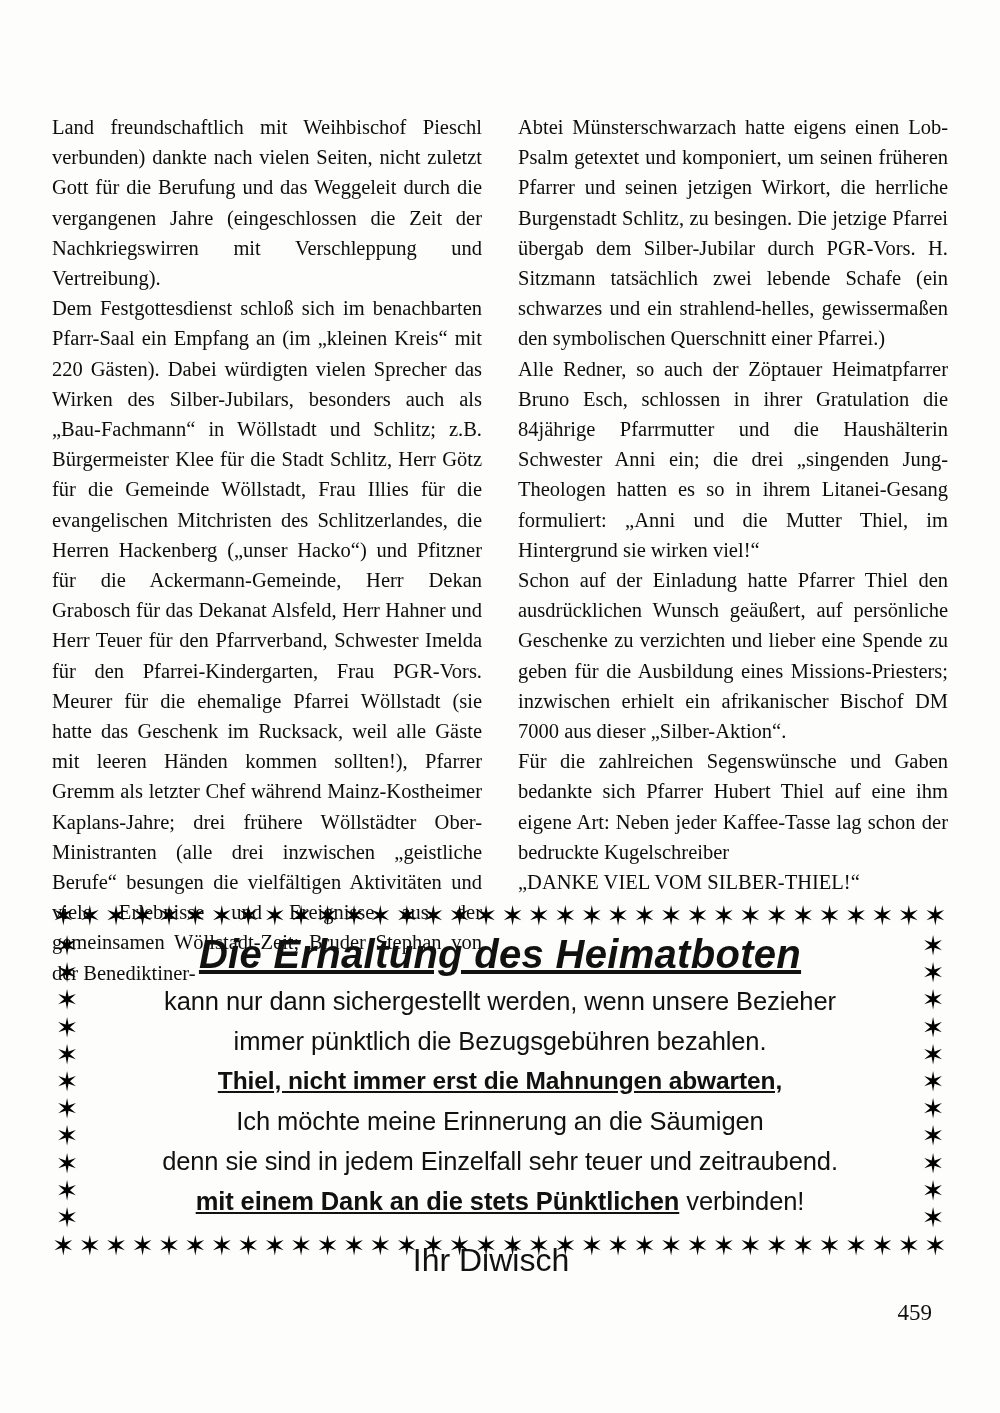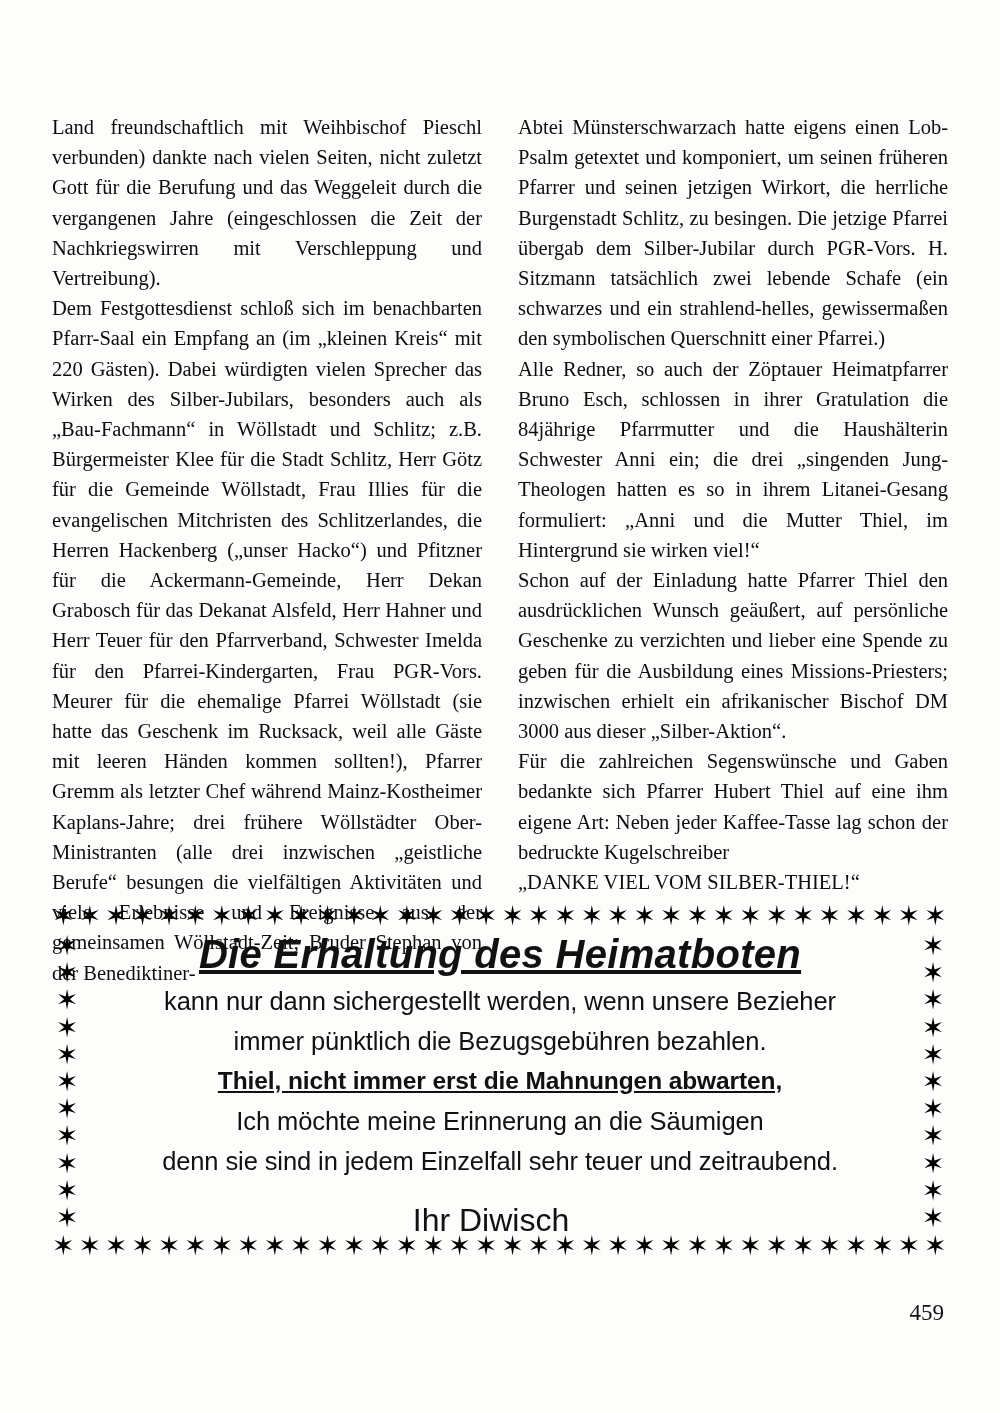"Schon auf der Einladung hatte" p { text: 3000 -> 7000 }
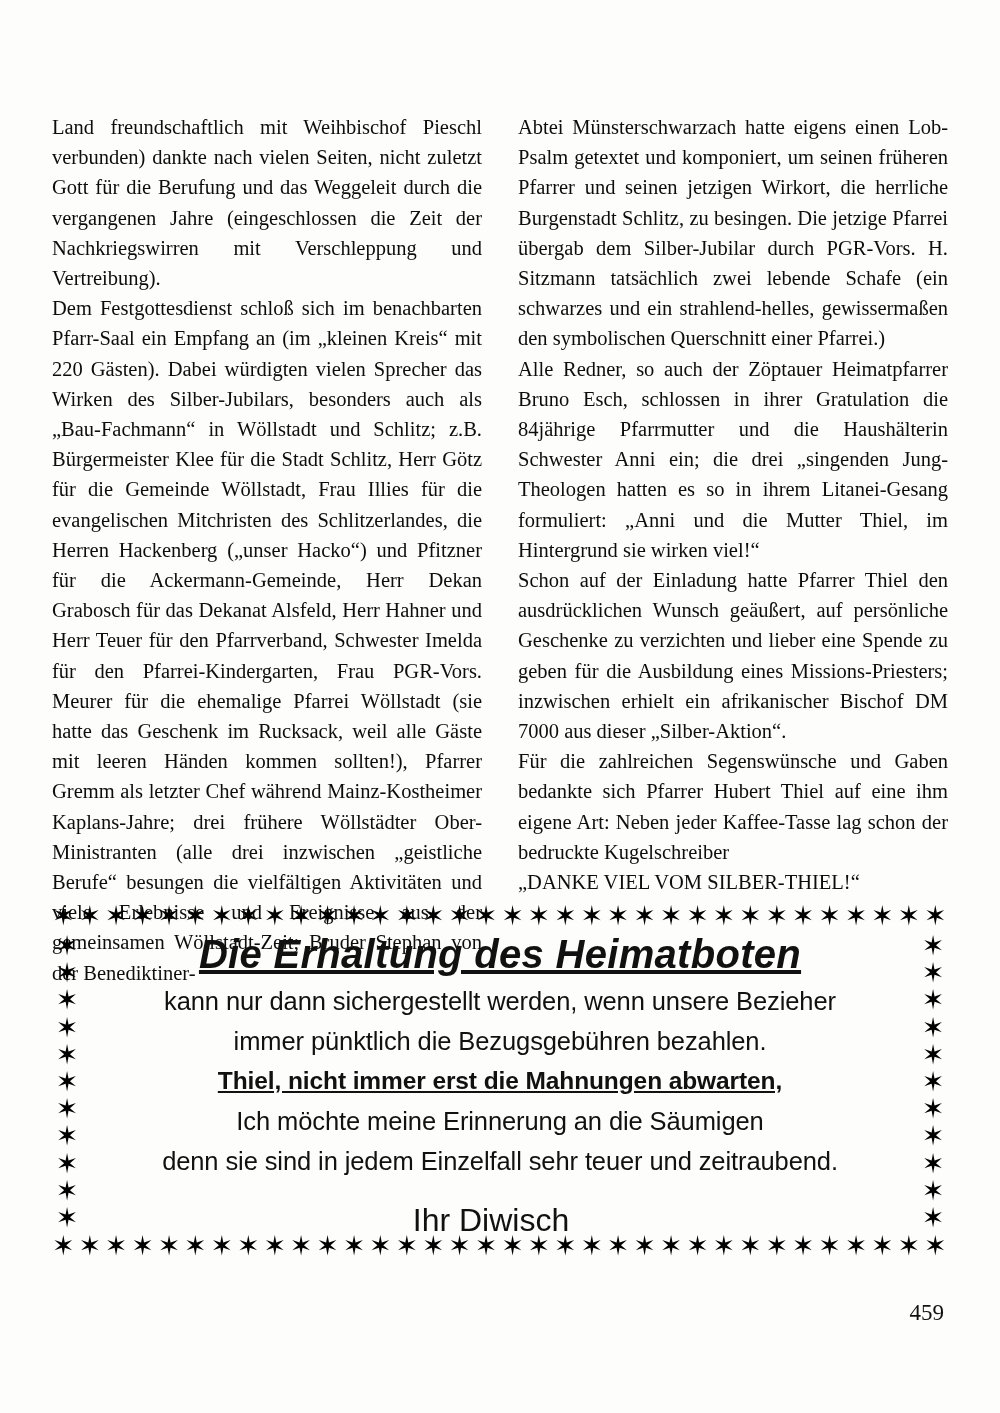"mit einem Dank an die" div.notice-line { html: none -> <div><span>mit einem Dank an die stets Pünktlichen</span><span> verbinden!</span></div> }
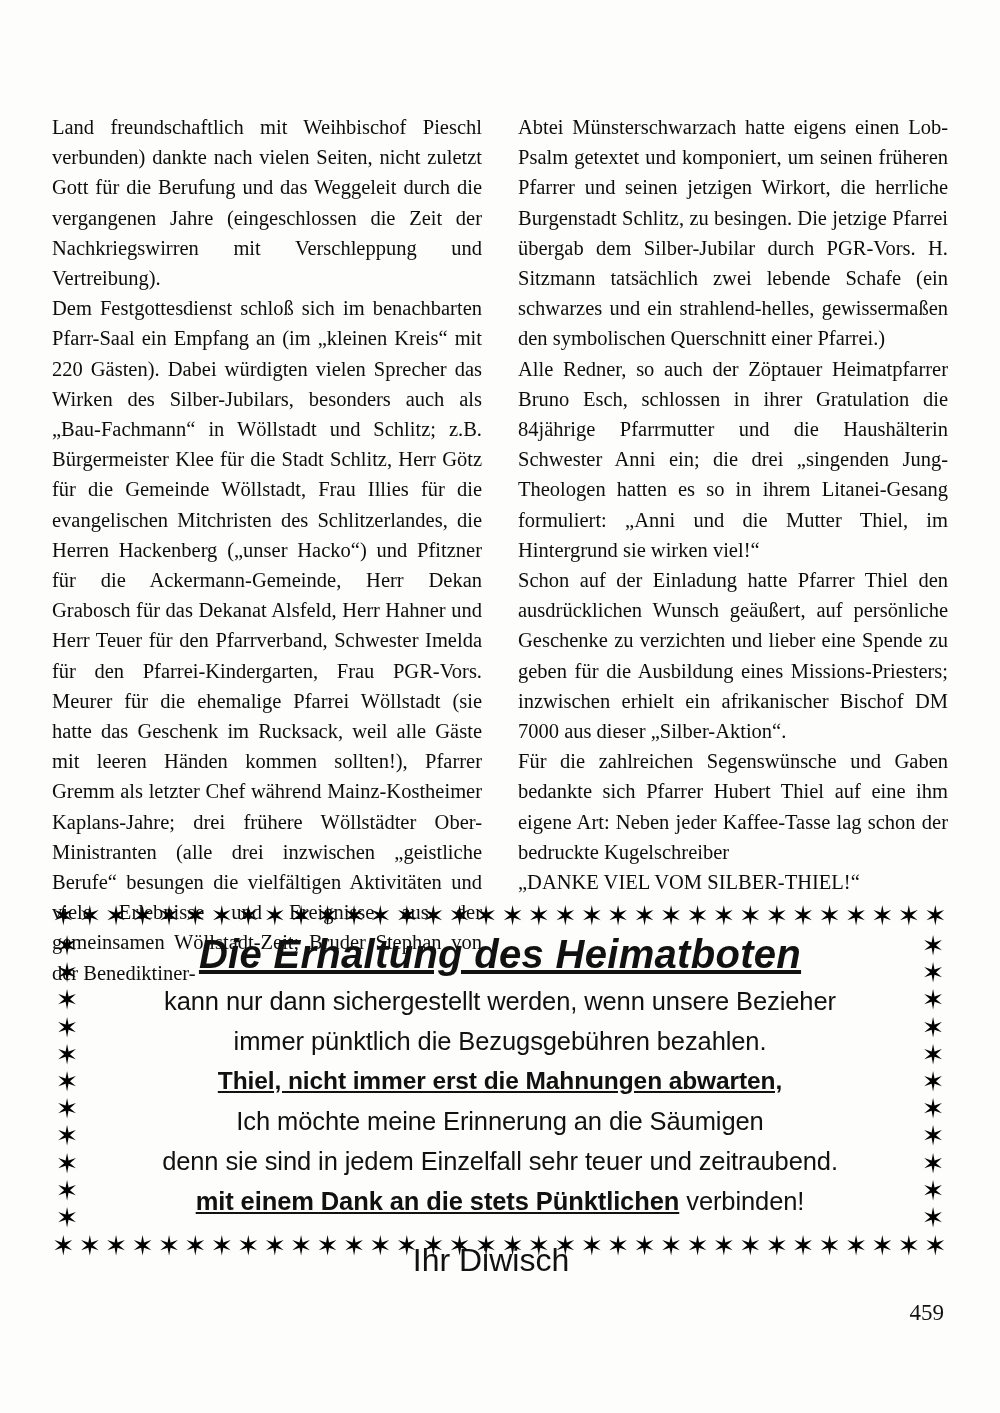"459" .page-number { right: 56px -> 68px }
